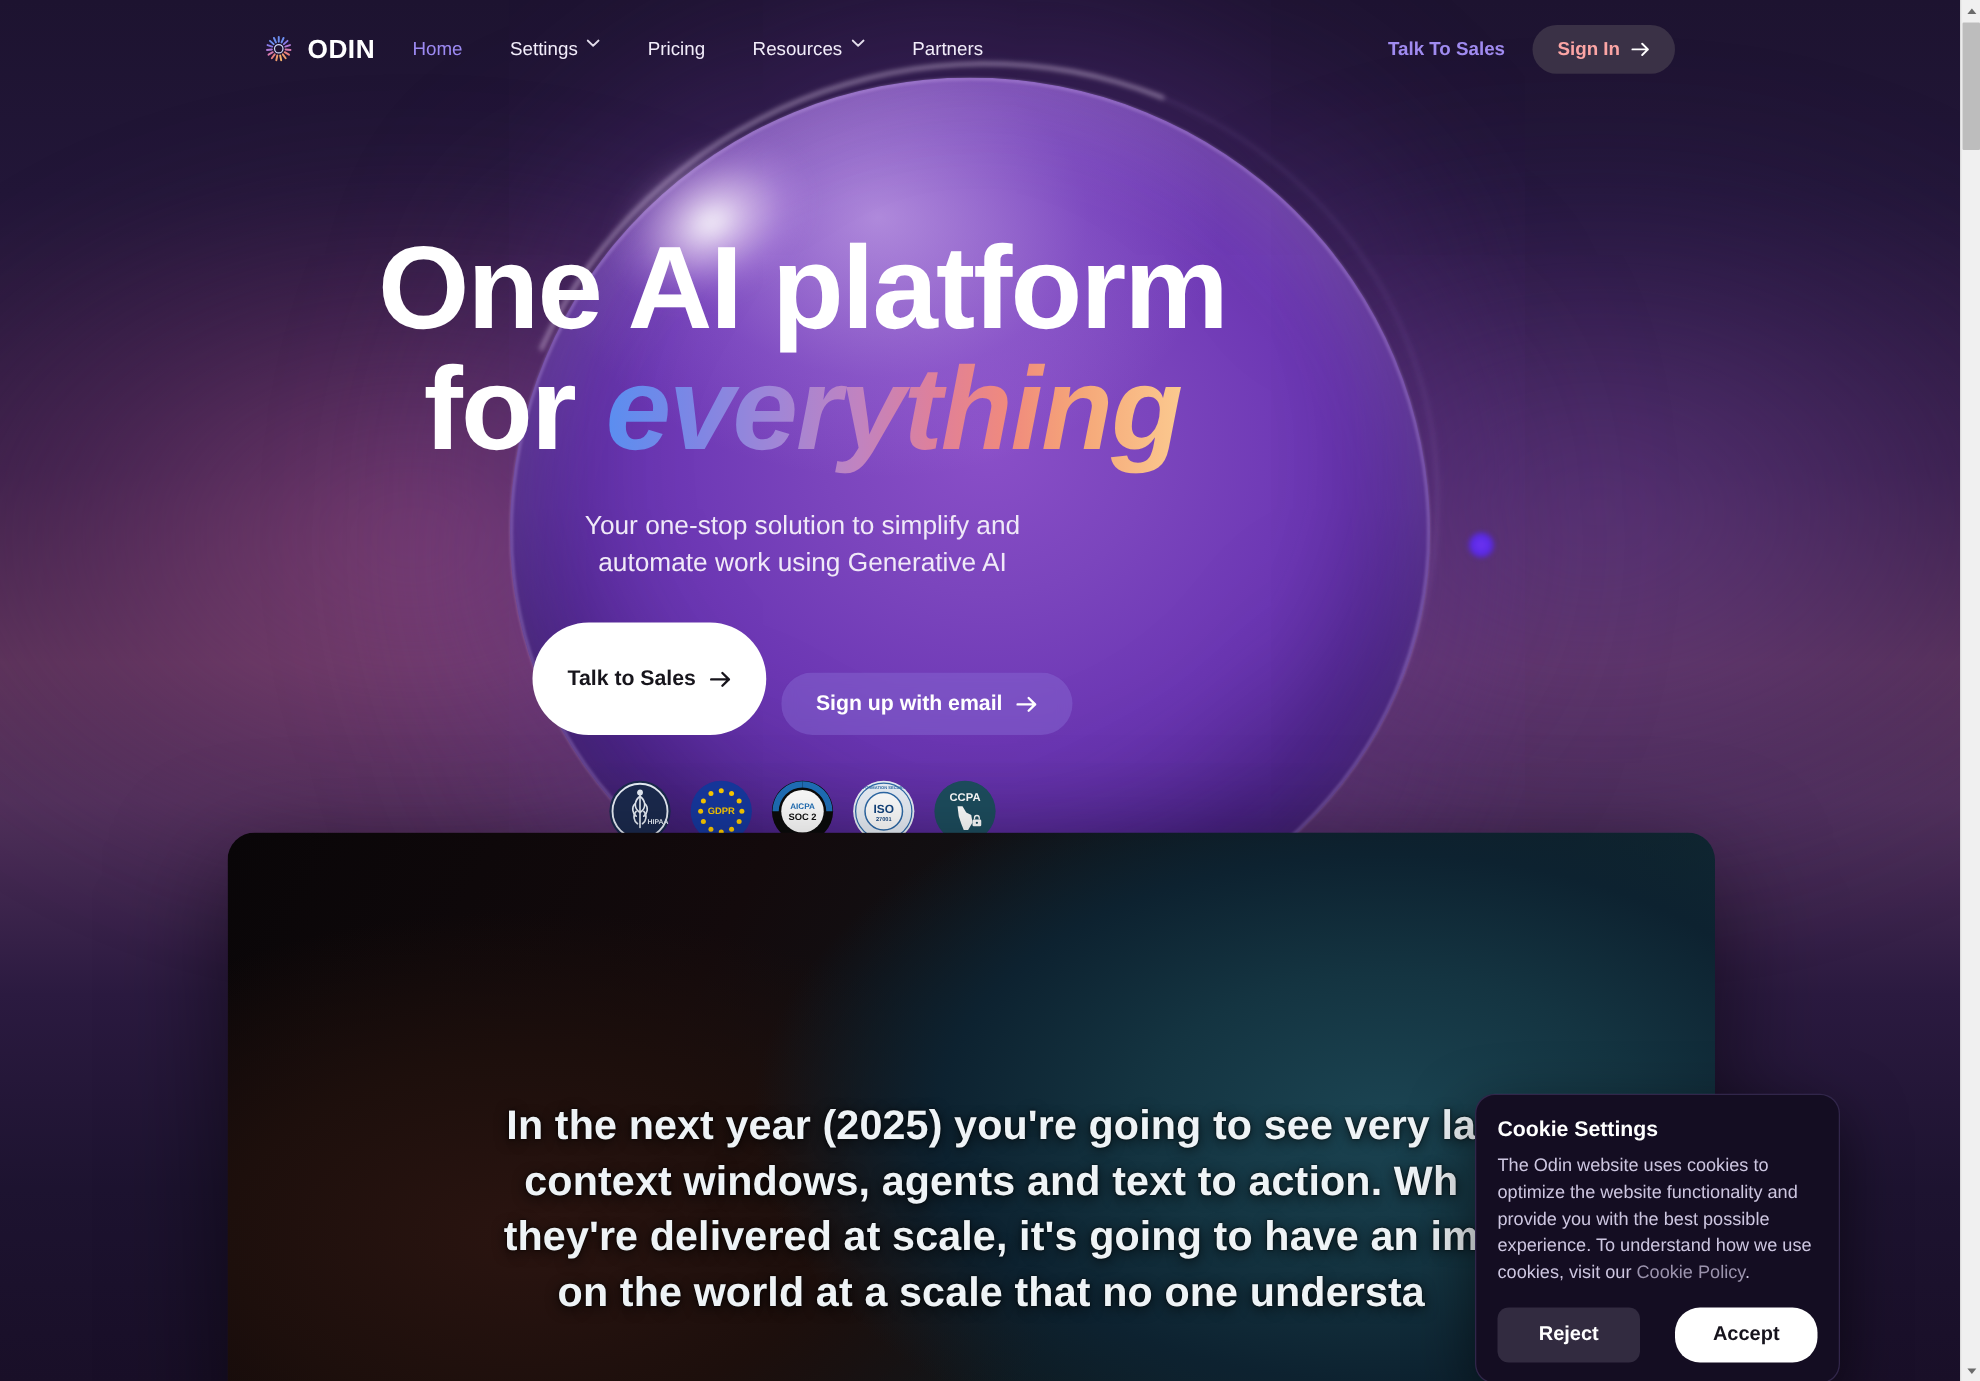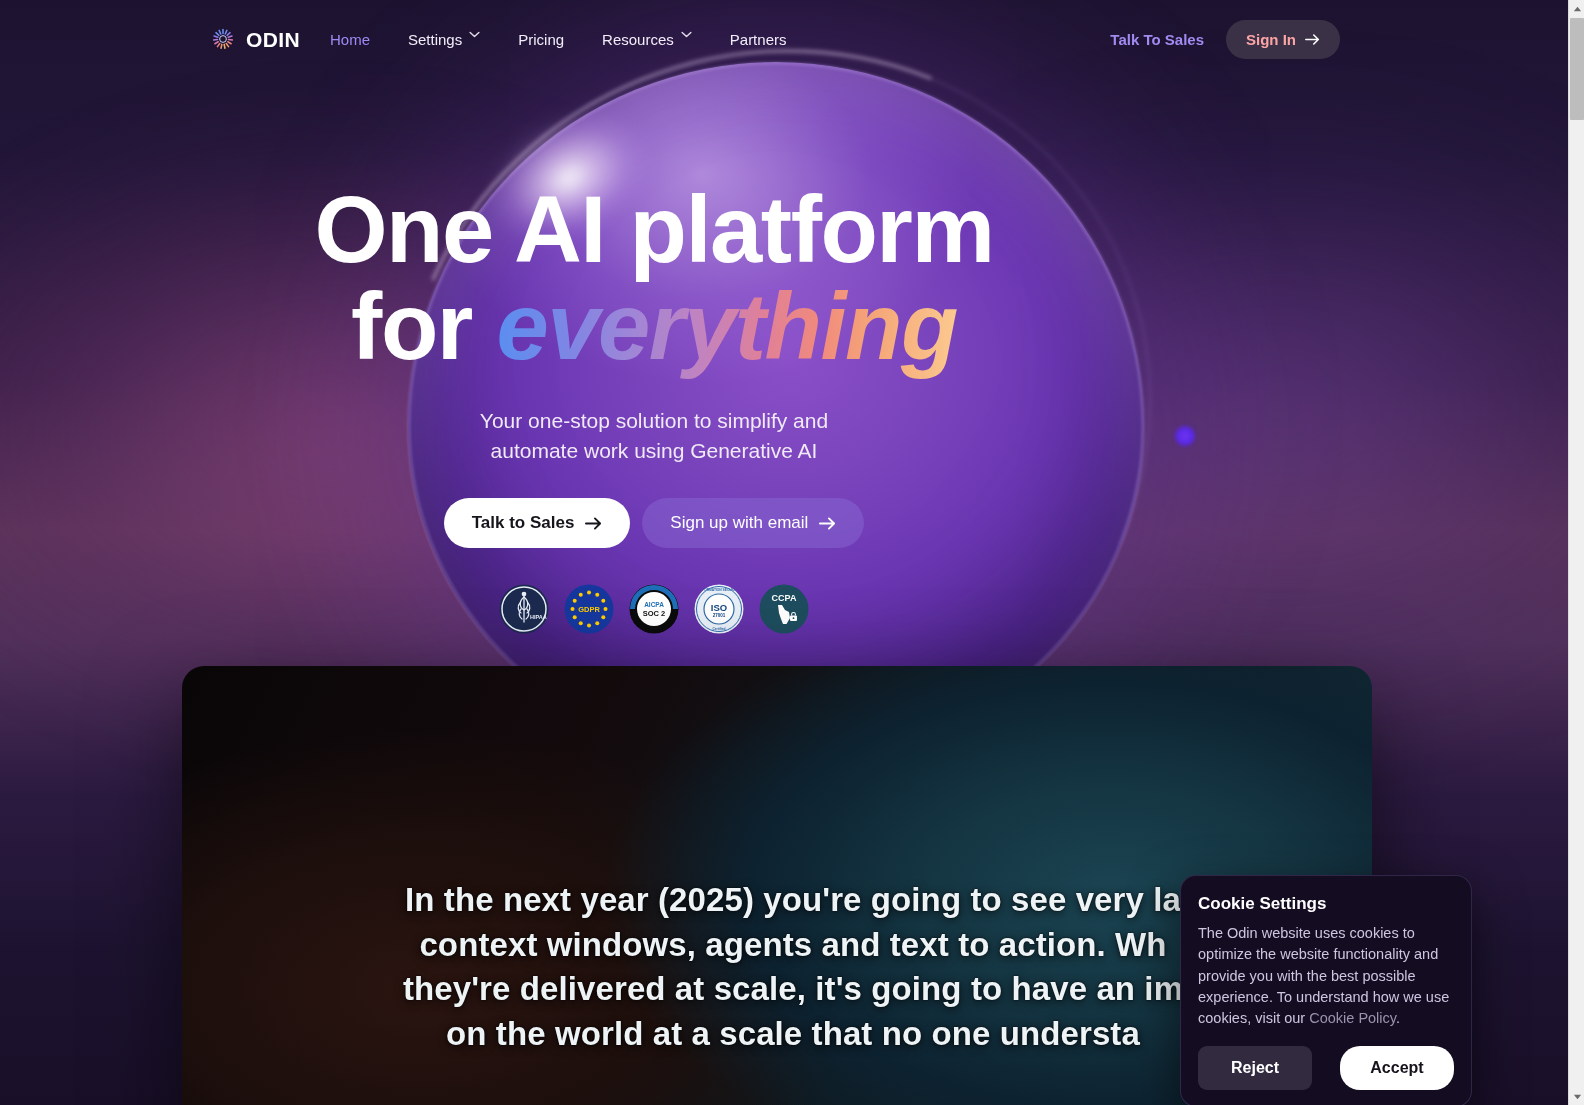"One AI platform" .hero { left: 12px -> 0 }
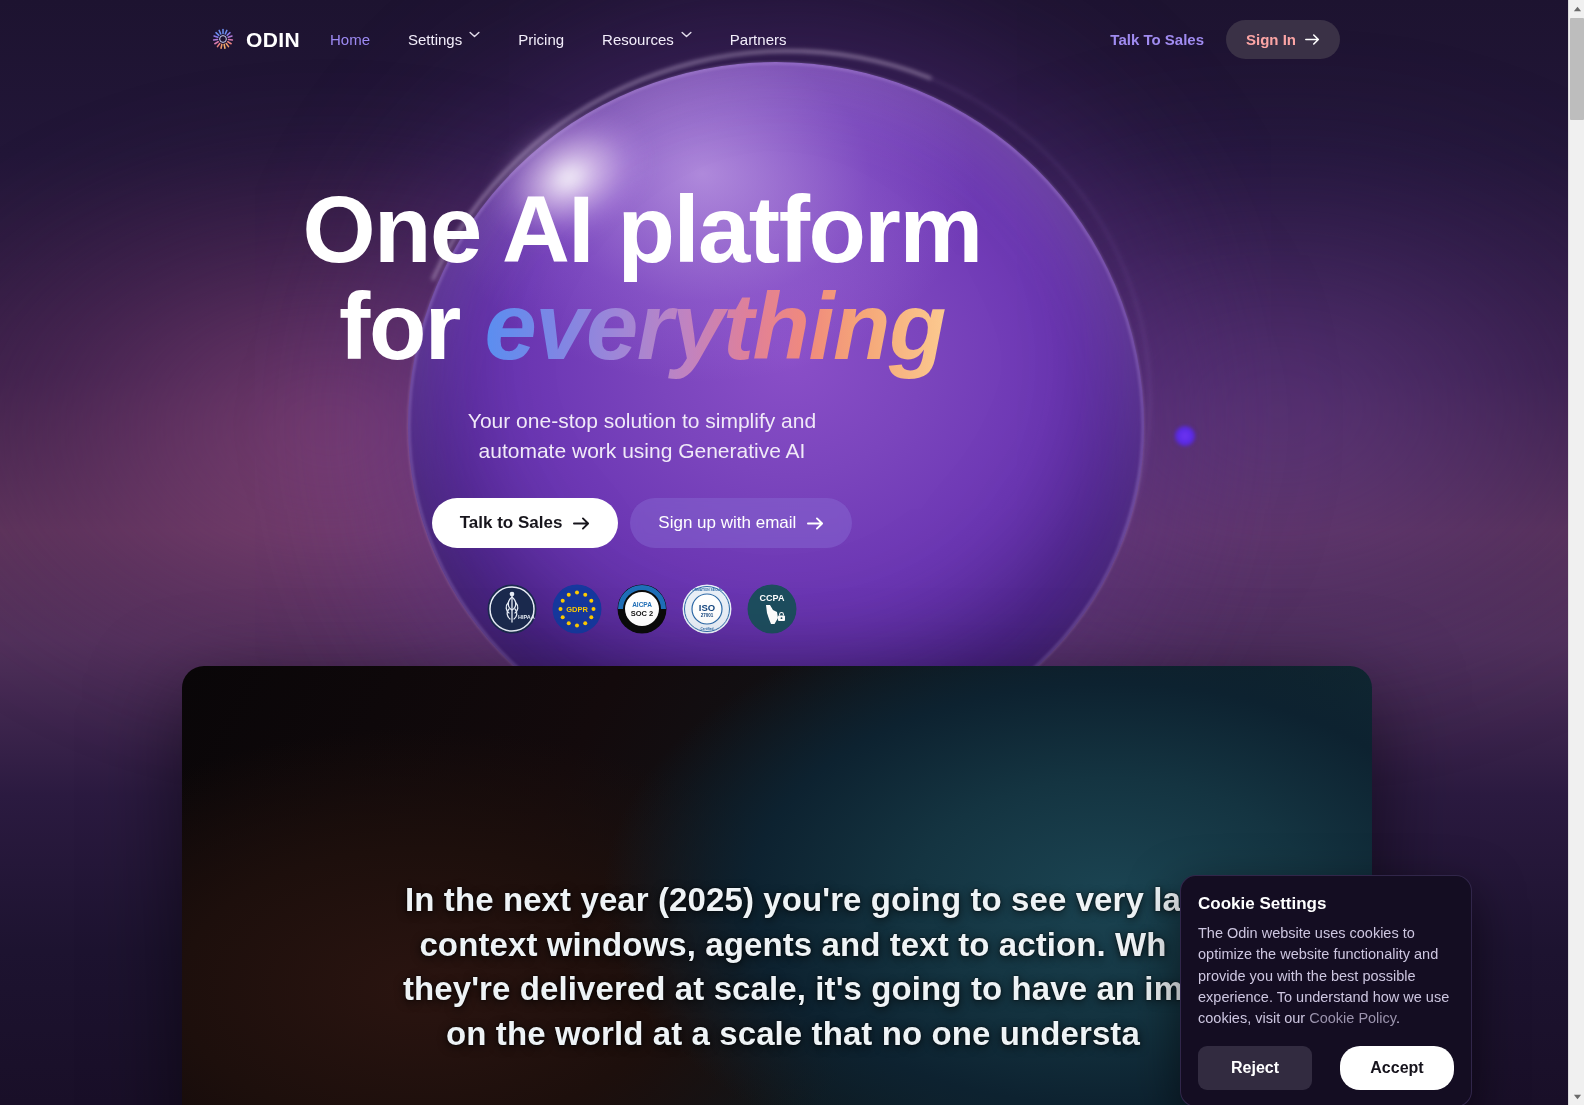"Sign up with email" .btn-ghost { font-weight: 400 -> 700; margin-top: none -> 40px }
